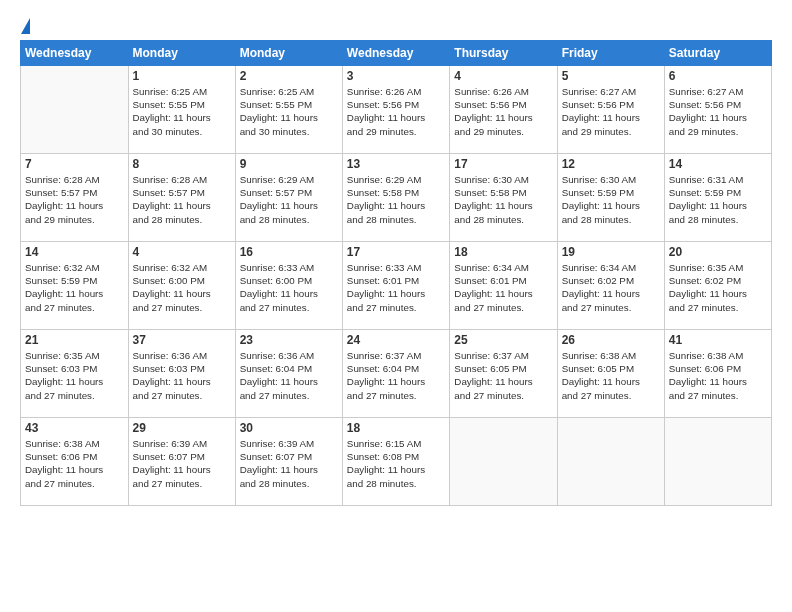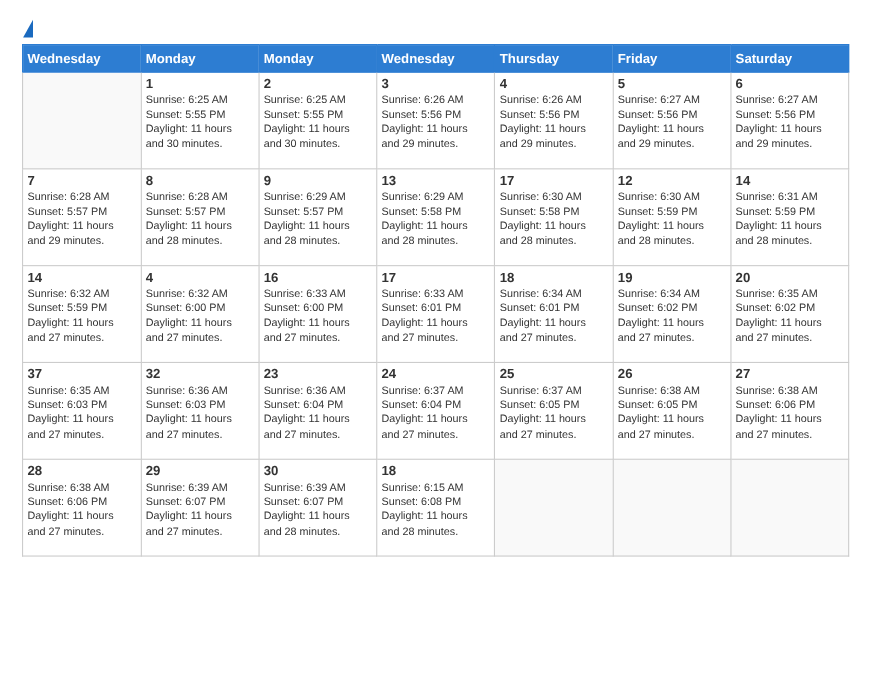"37" span.cell-date { text: 37 -> 21 }
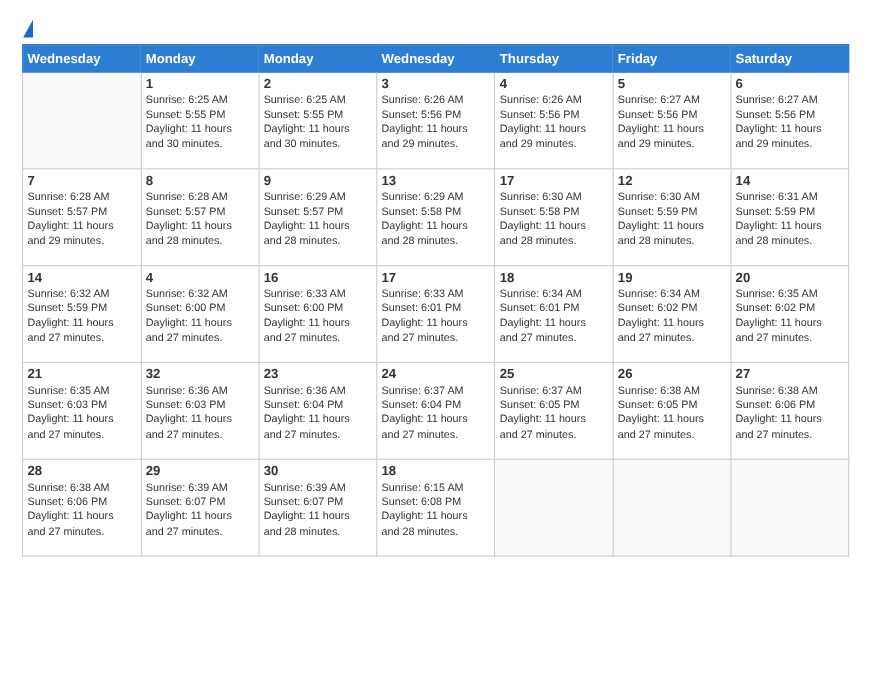"32" span.cell-date { text: 32 -> 37 }
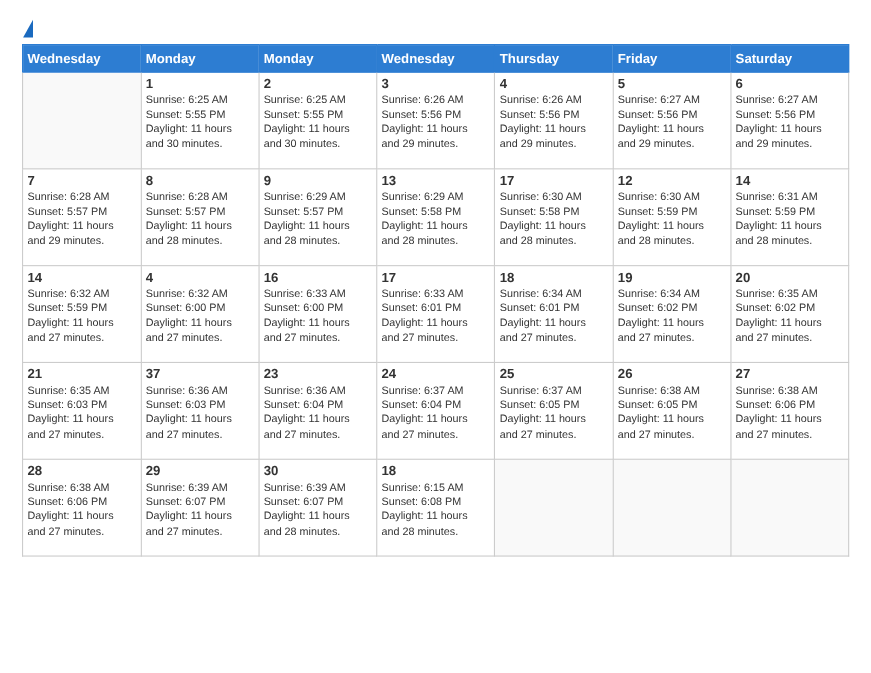"27" span.cell-date { text: 27 -> 41 }
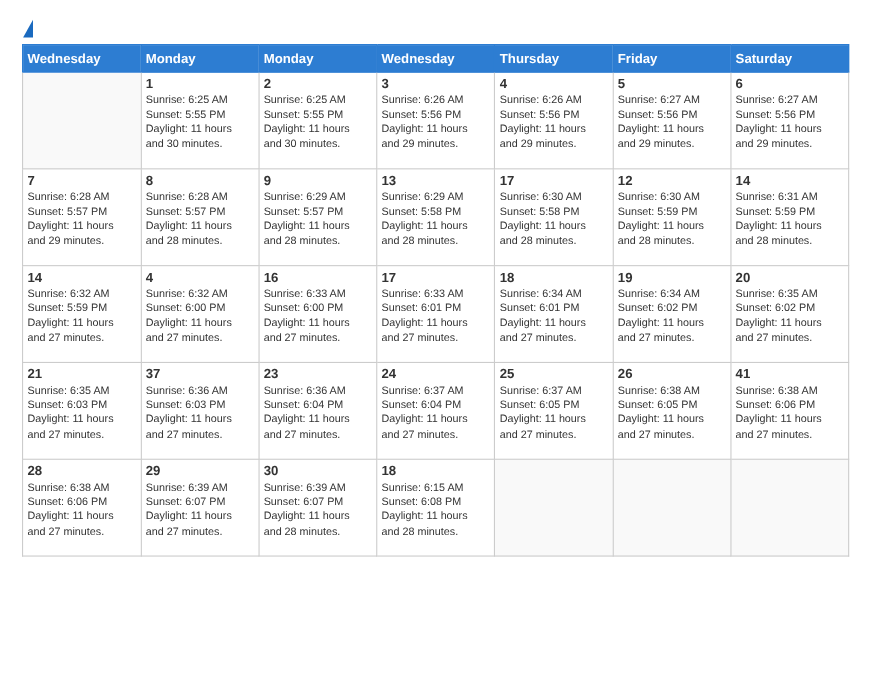"28" span.cell-date { text: 28 -> 43 }
